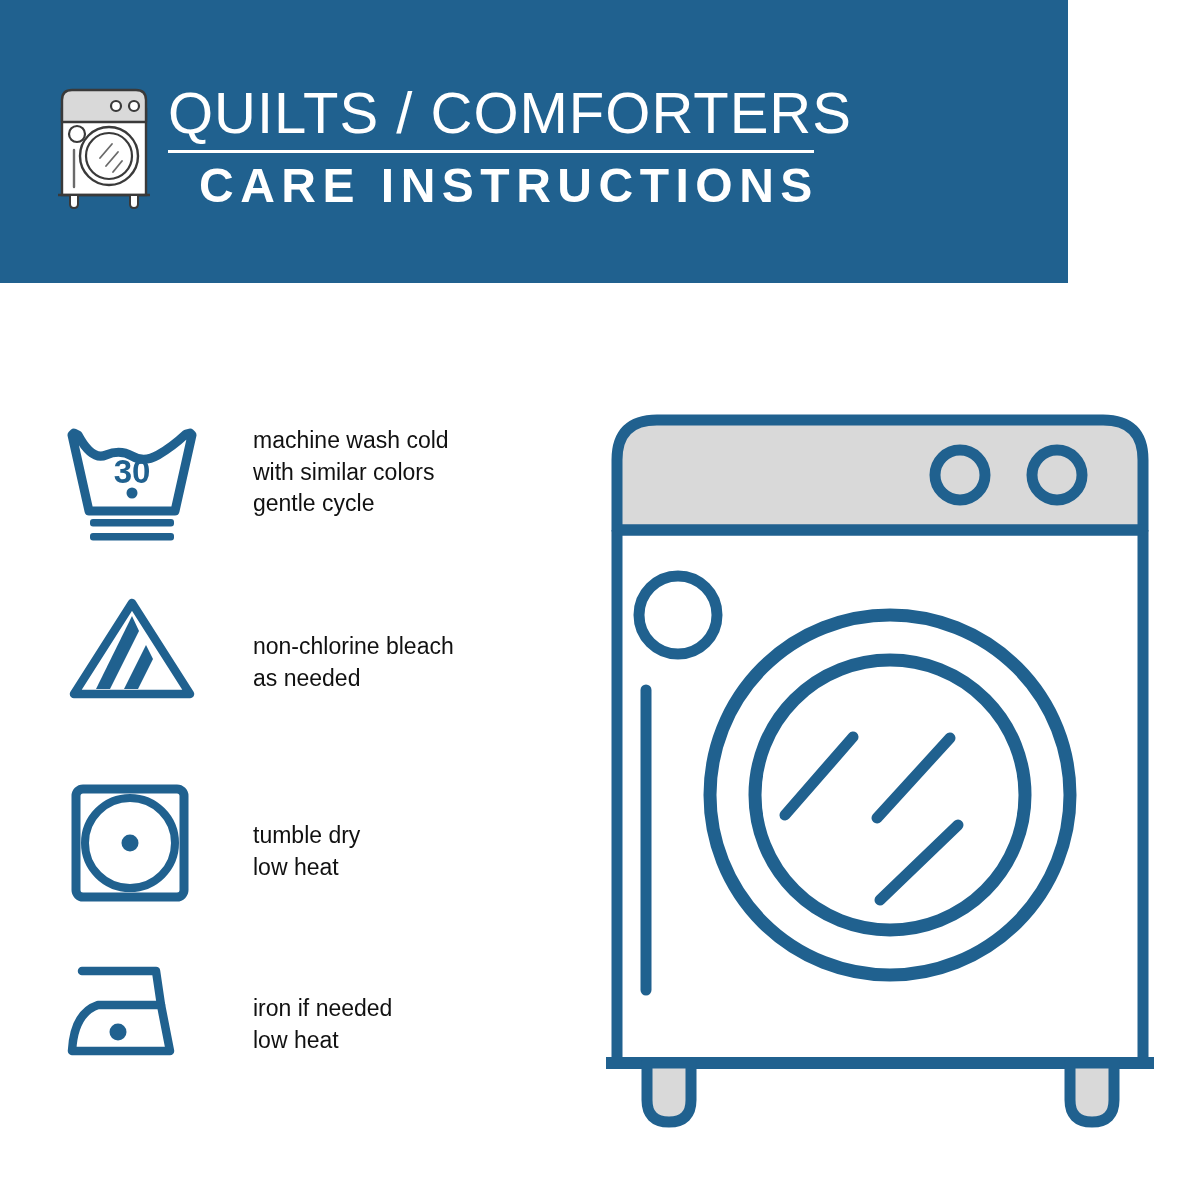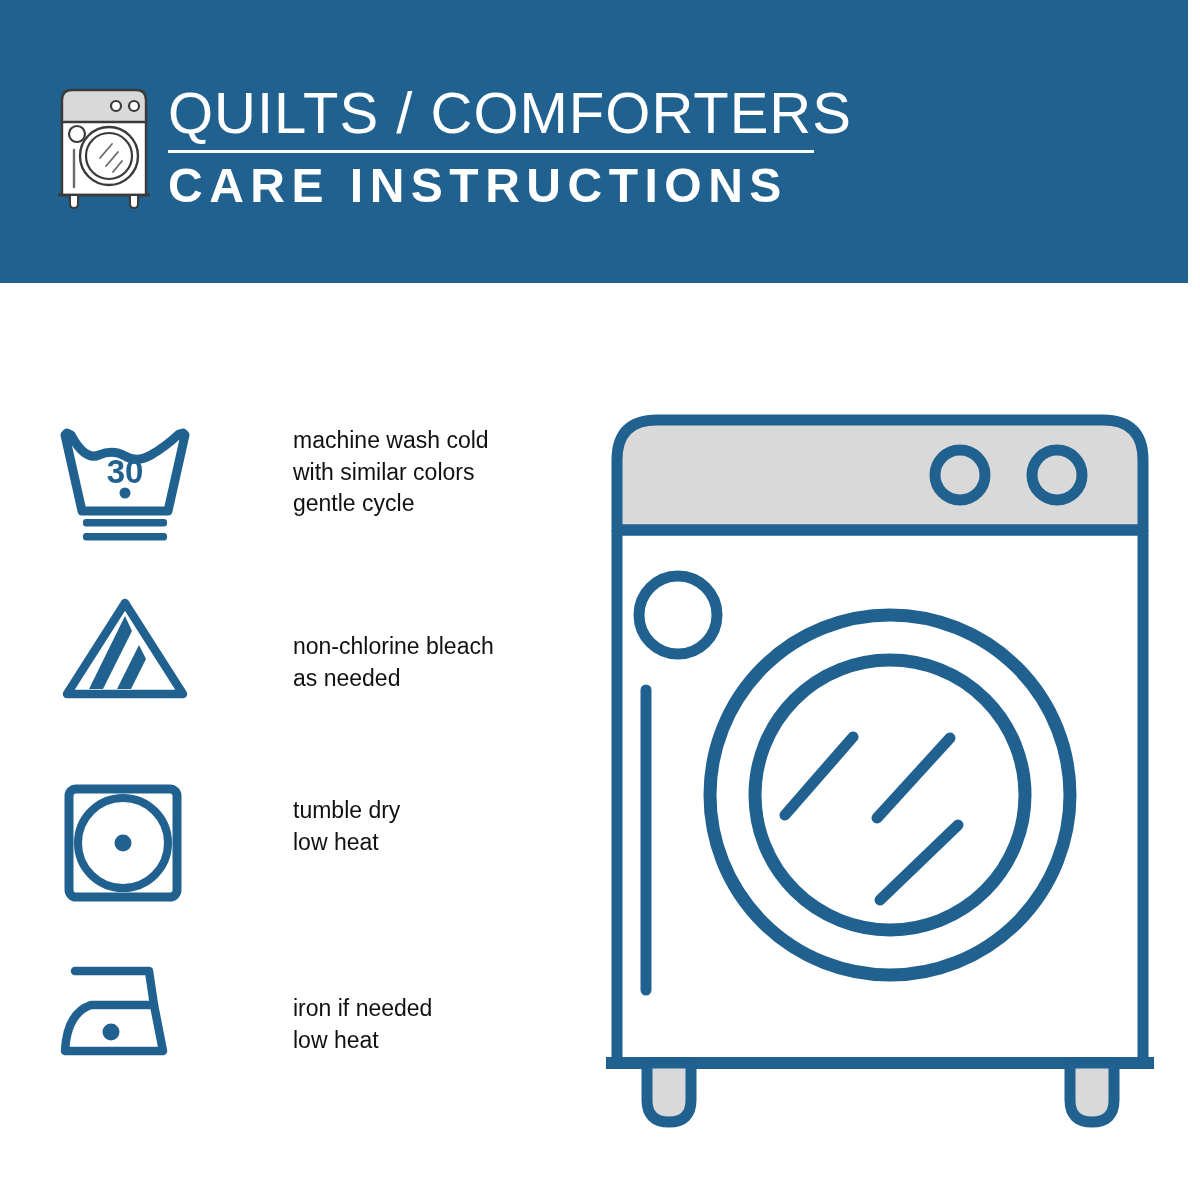"QUILTS / COMFORTERS" #header { width: 1188px -> 1068px }
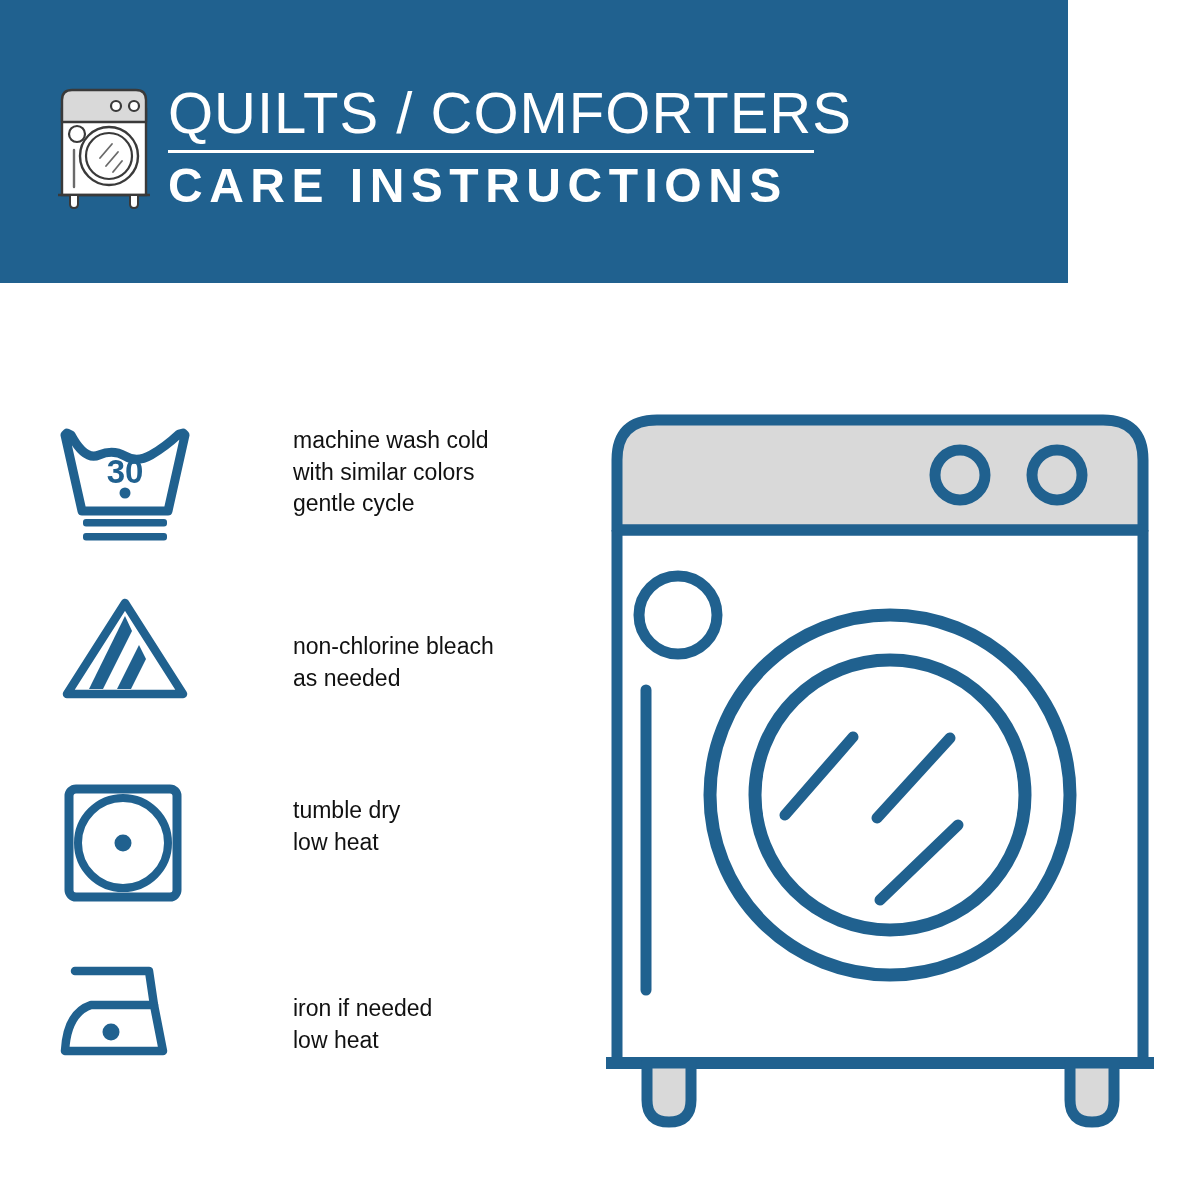"CARE INSTRUCTIONS" #title-sub { margin-left: none -> 31px }
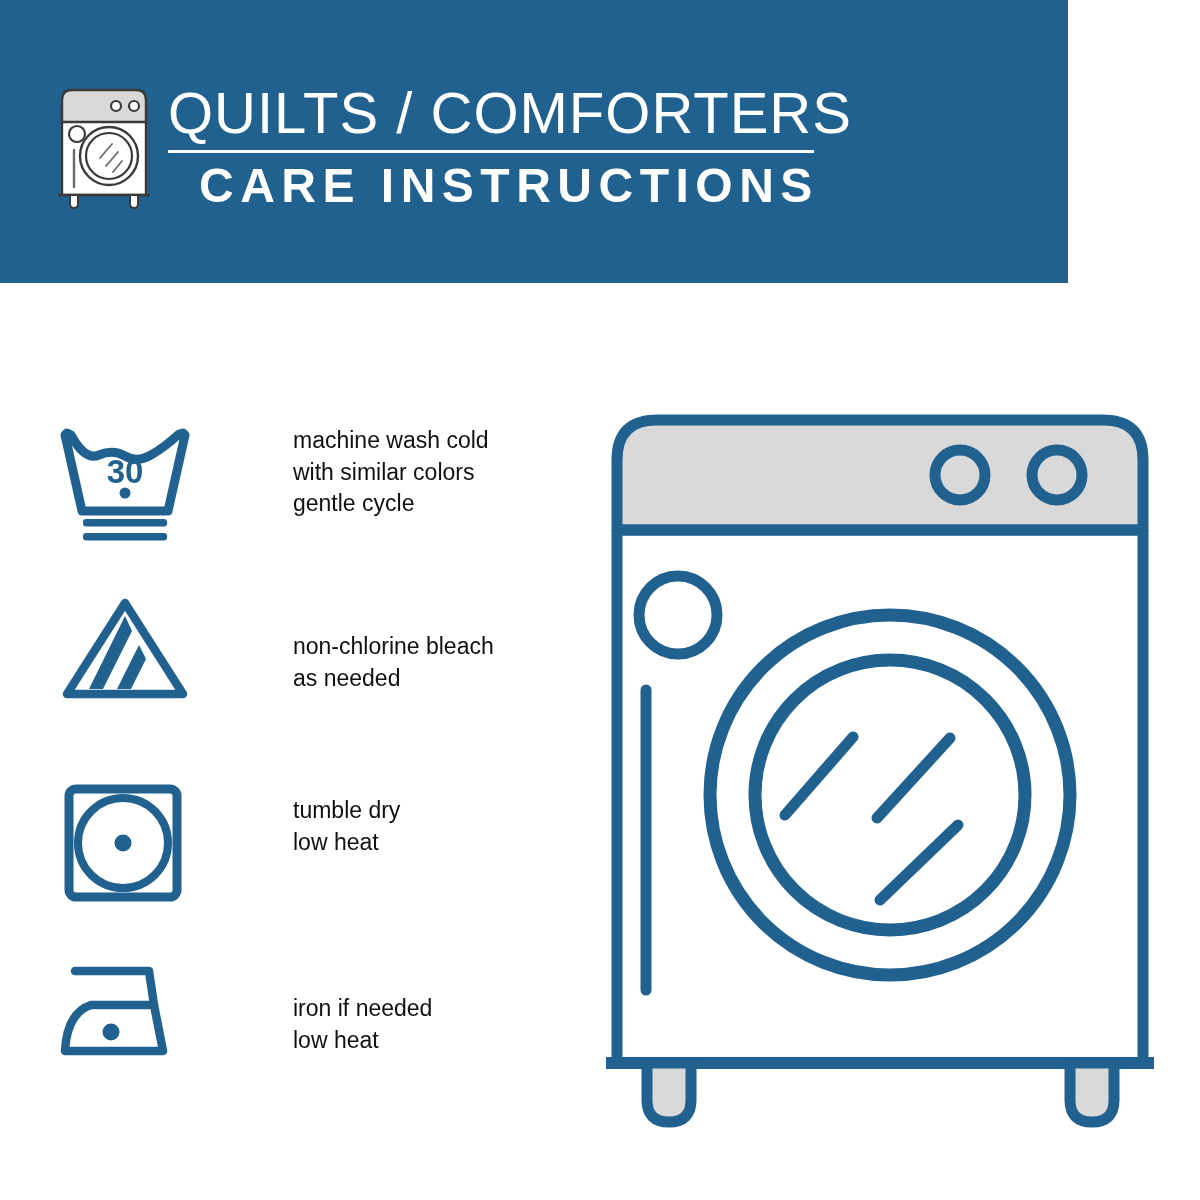"machine wash cold" .care-text { margin-left: 40px -> none }
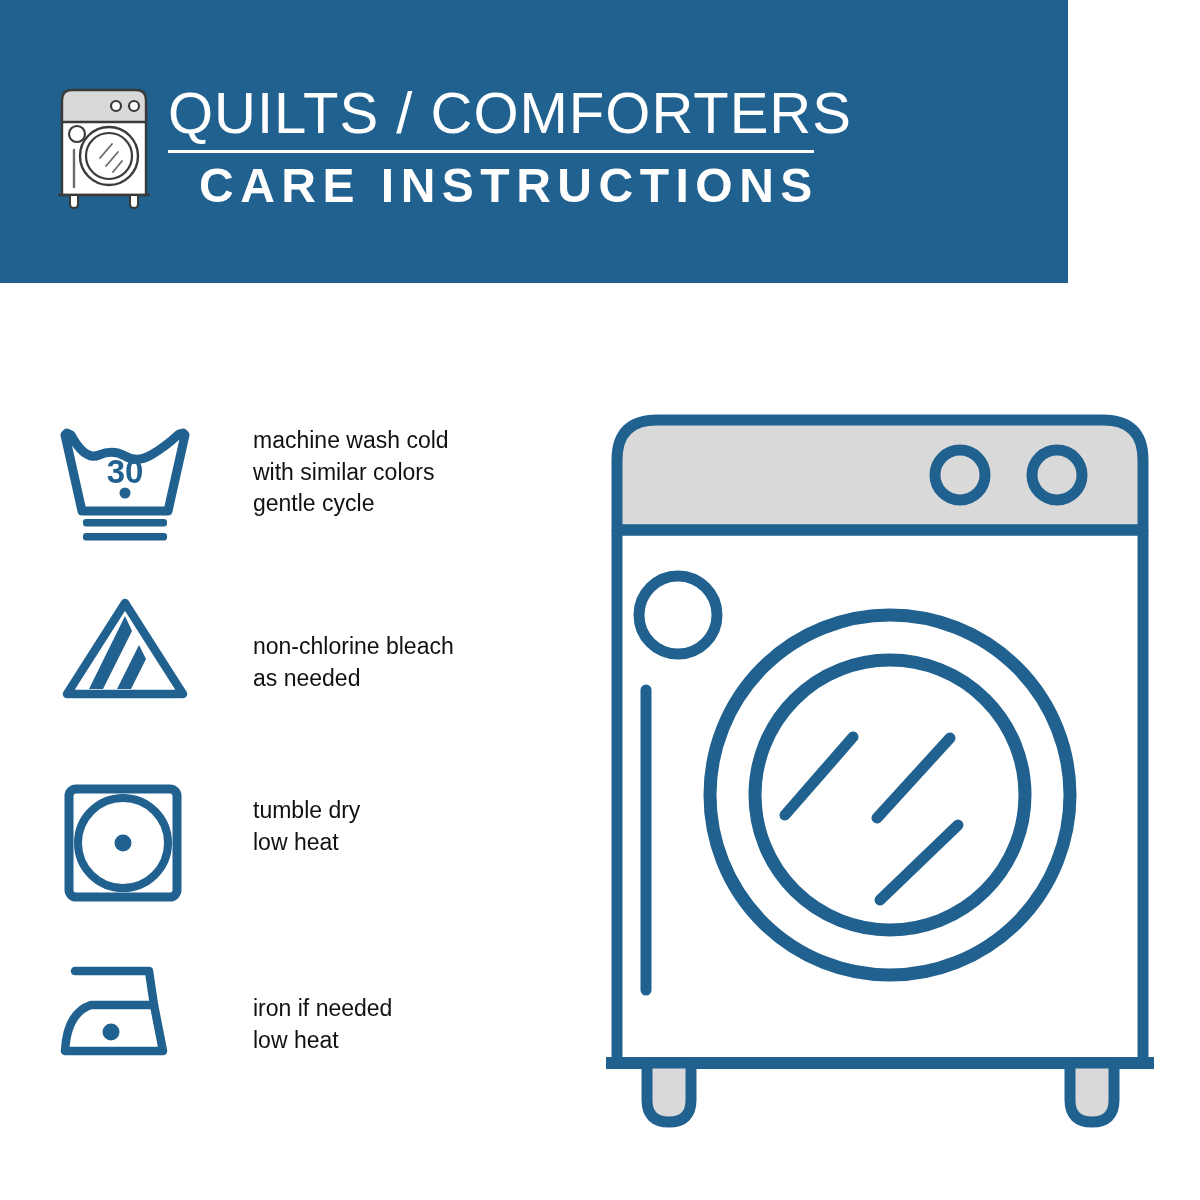"30" .care-icon { left: 55px -> 62px }
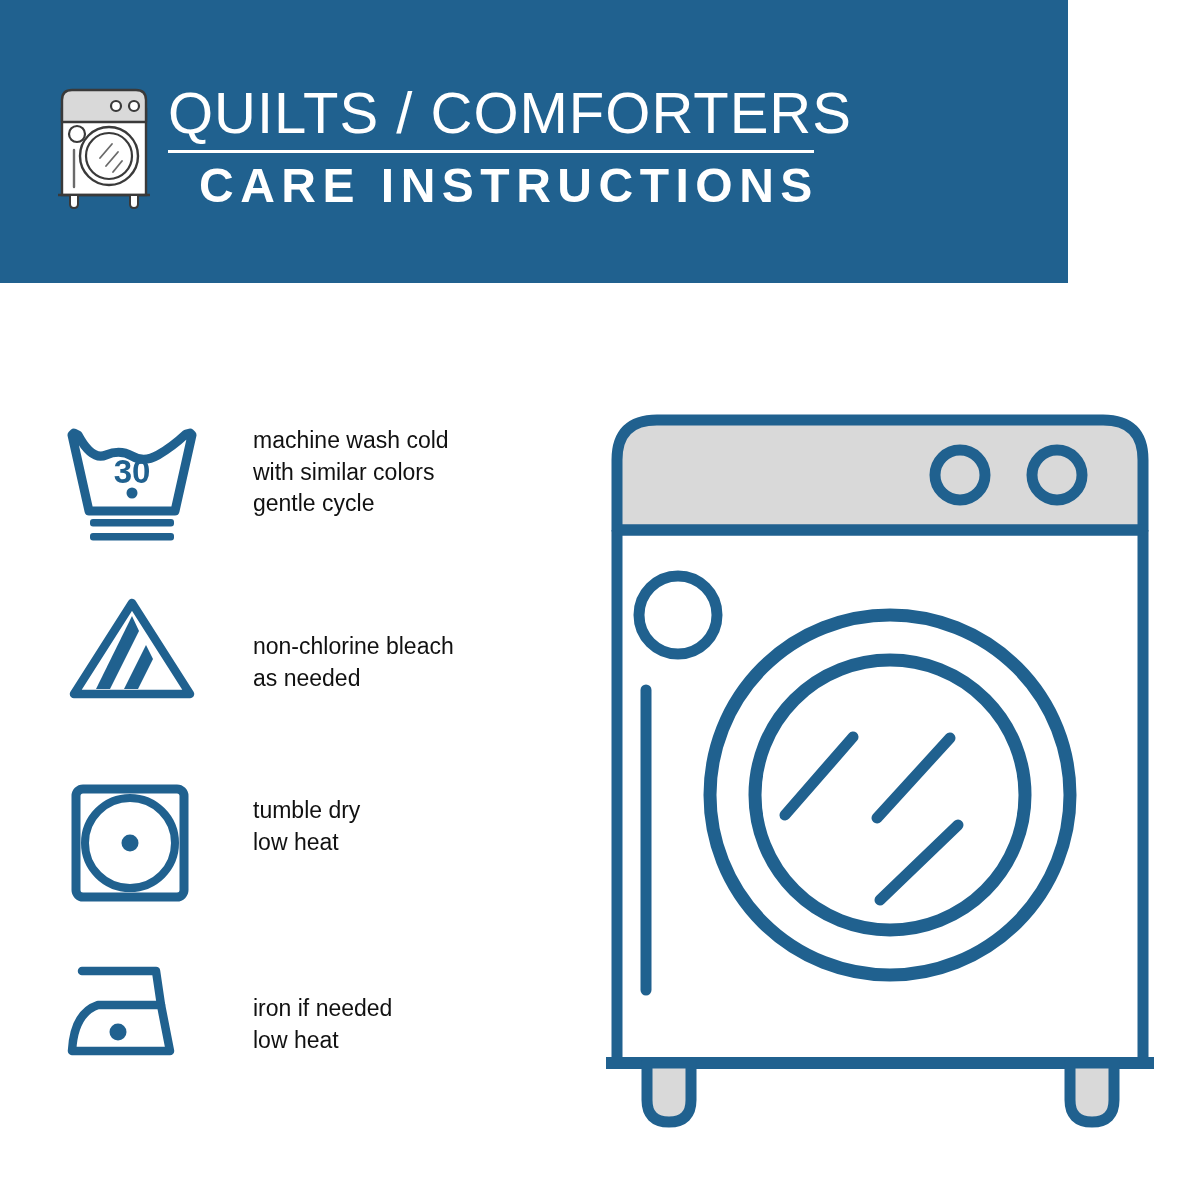"tumble dry" #care-row-2 .care-text { top: 12px -> 37px }
